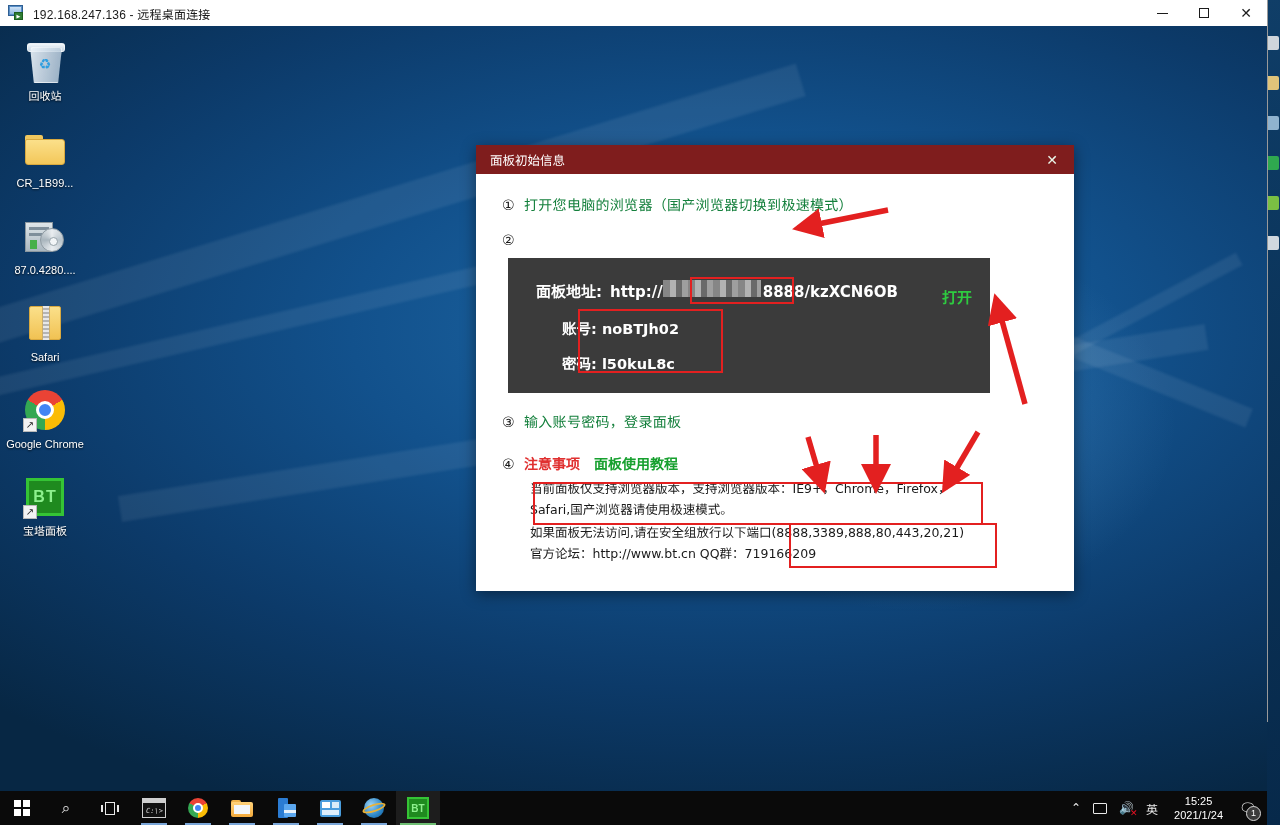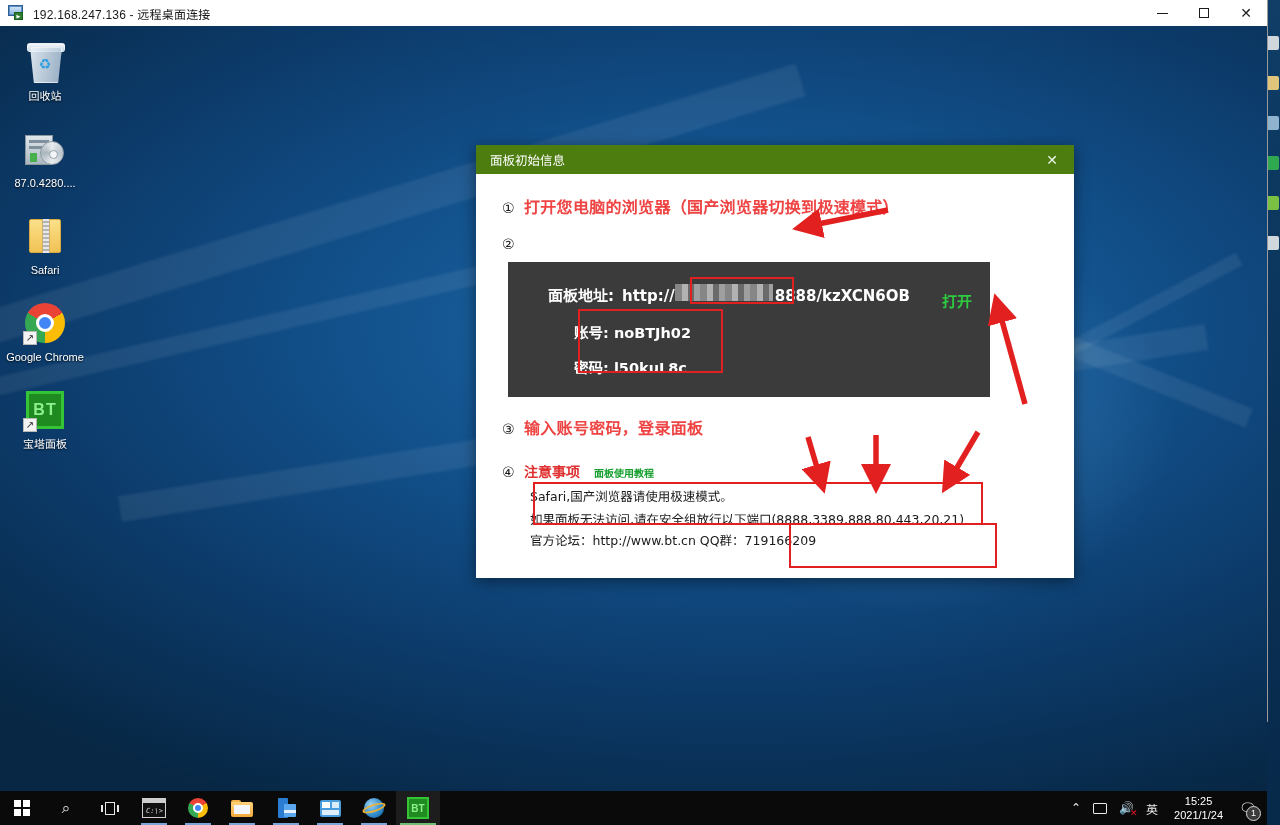"面板初始信息" .bt-dialog-header { background: #4d7c0f -> #7f1d1d }
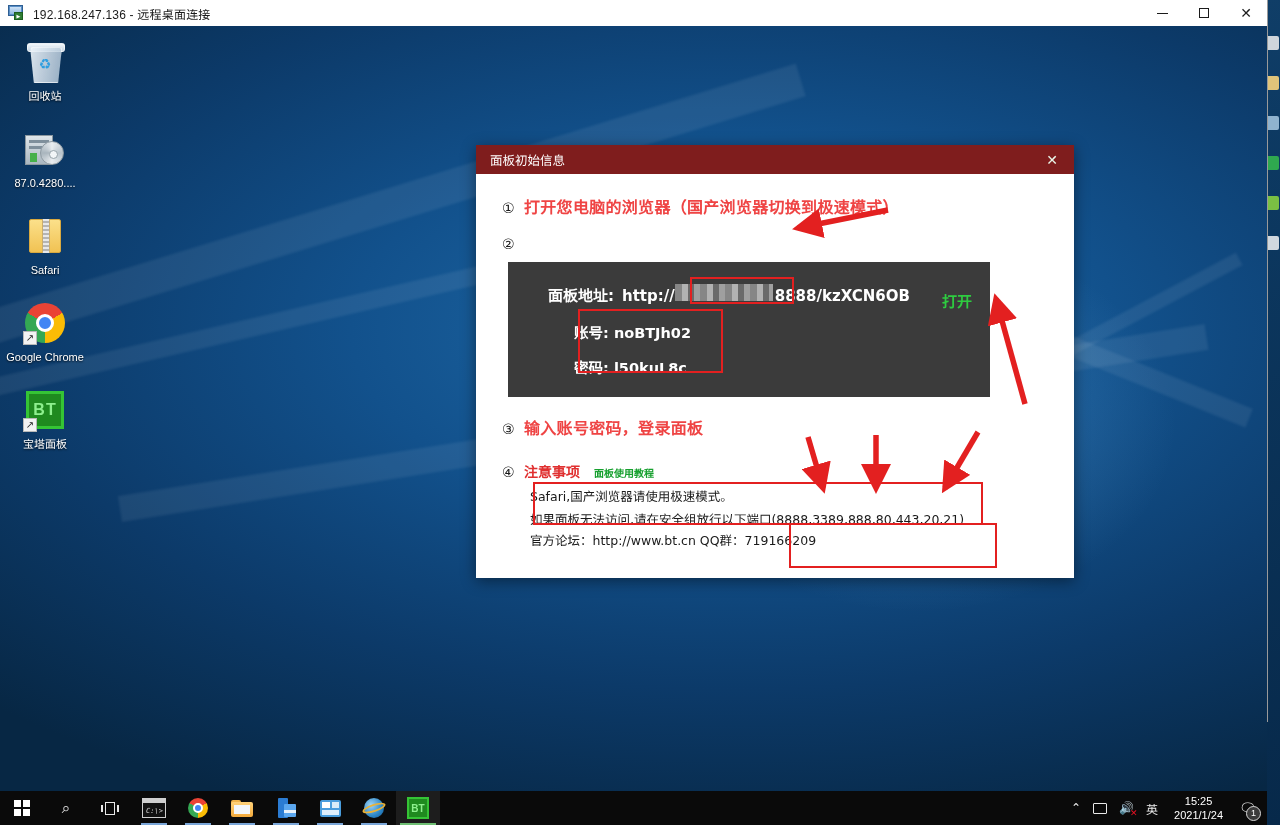"CR_1B99..." div.desk-icon { html: none -> <div> <div> <div></div> <div></div> </div> <div>CR_1B99...</div> </div> }
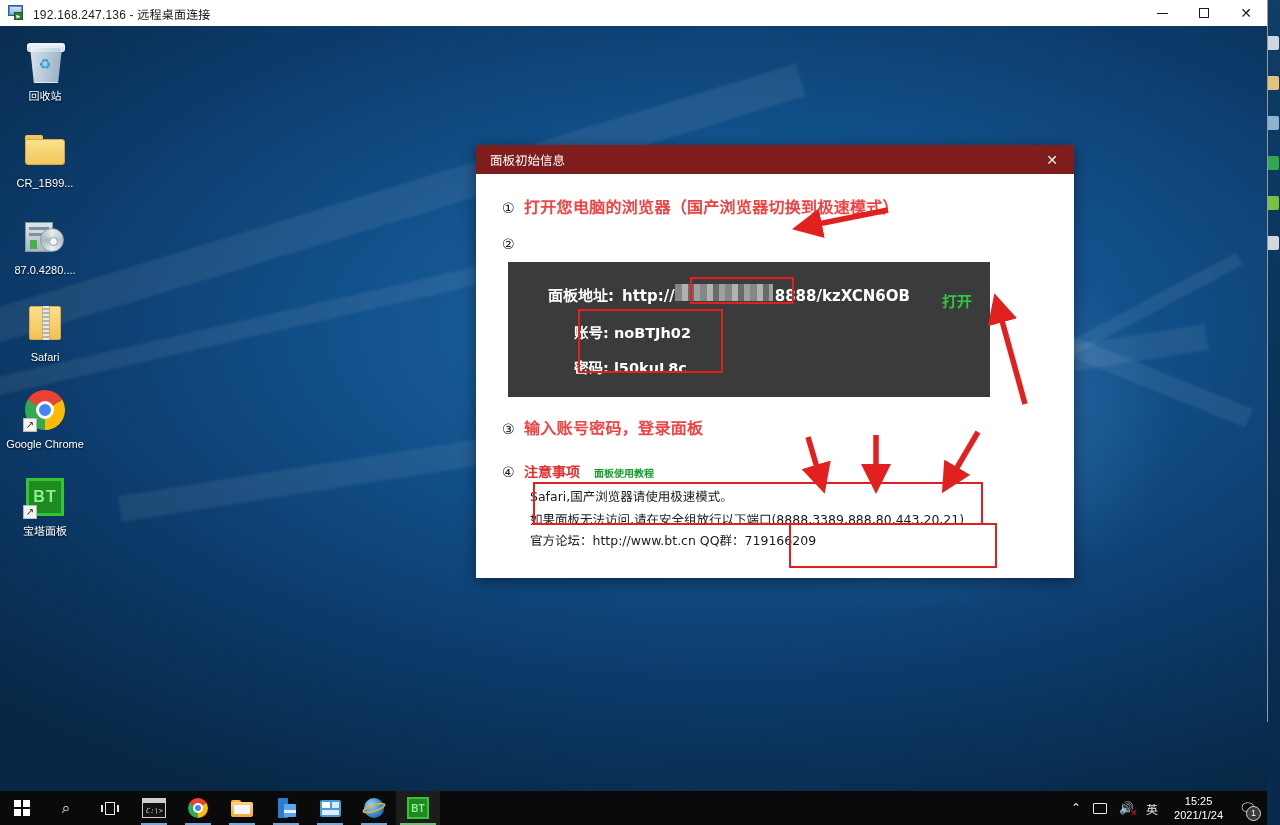"打开您电脑的浏览器（国产浏览器切换到极速模式）" .step-text { color: #ef4444 -> #15803d; font-size: 16px -> 14px; font-weight: bold -> normal }
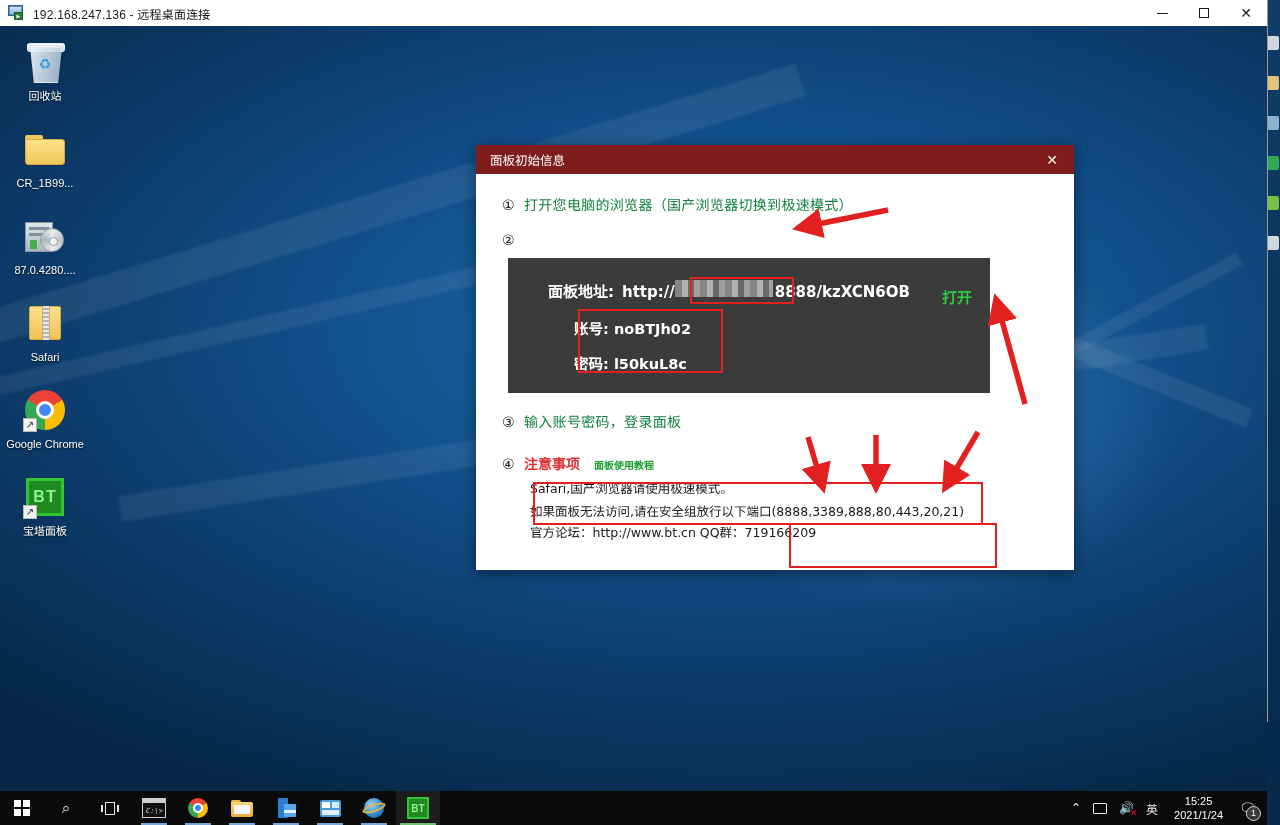"面板地址:" .addr-panel { padding: 22px 20px 20px 40px -> 22px 20px 20px 28px }
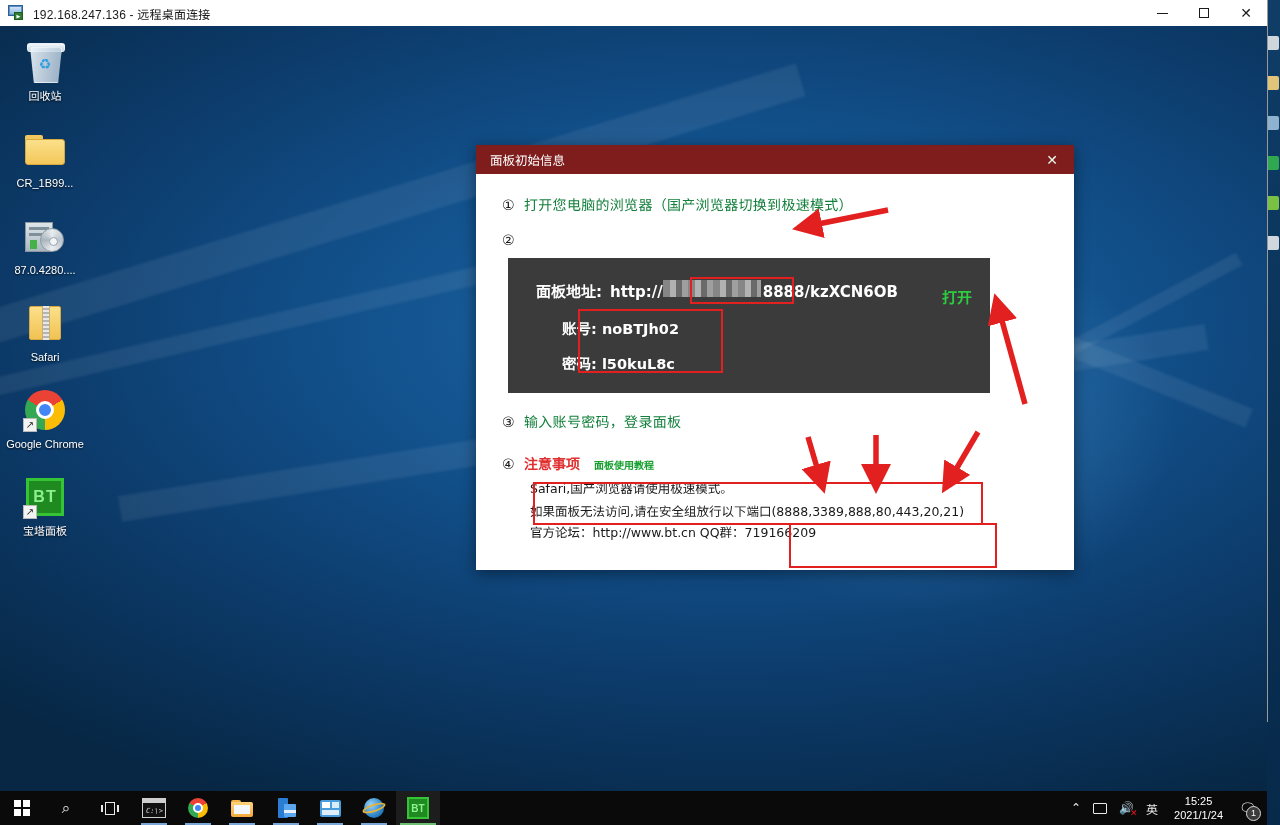"面板使用教程" .notice-link { font-size: 10px -> 14px }
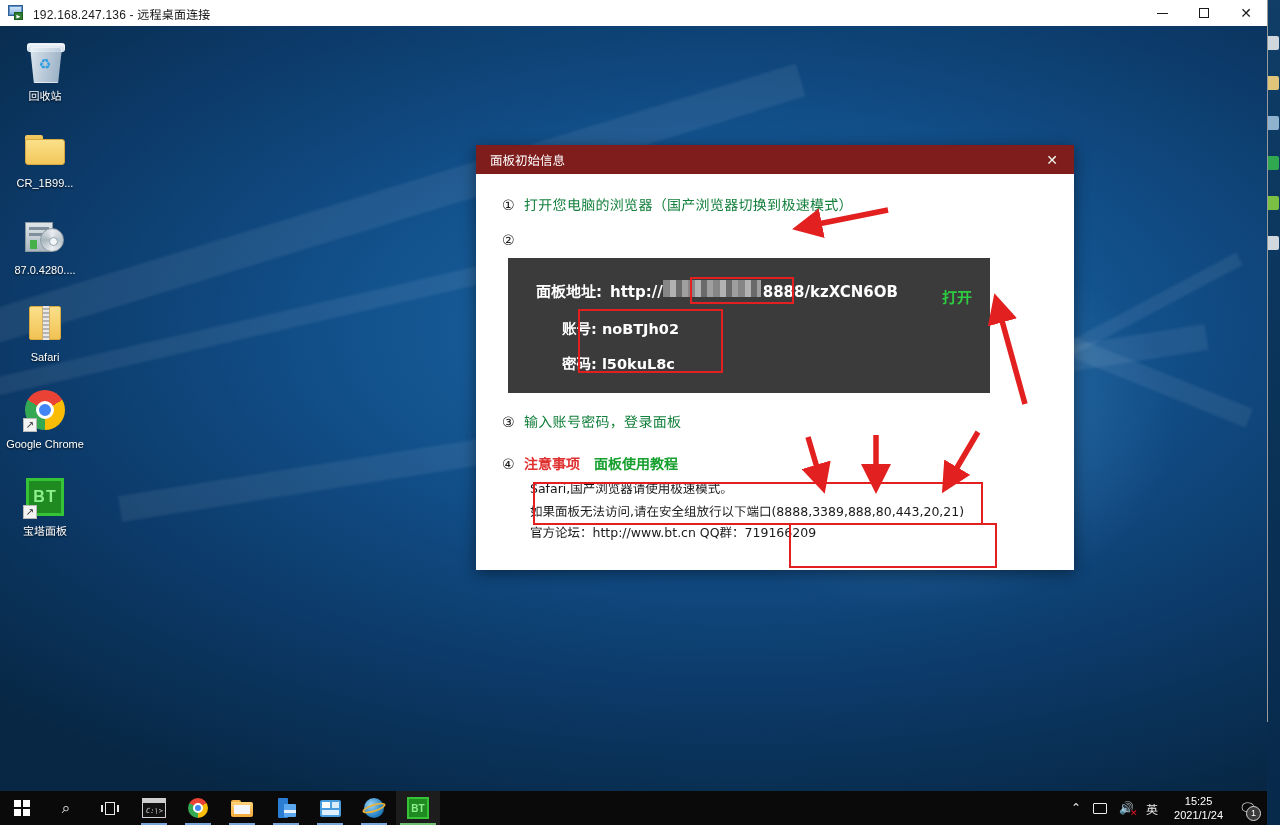"当前面板仅支持浏览器版本，支持浏览器版本：IE9+，Chrome，Firefox" p { html: none -> <p>当前面板仅支持浏览器版本，支持浏览器版本：IE9+，Chrome，Firefox，</p> }
